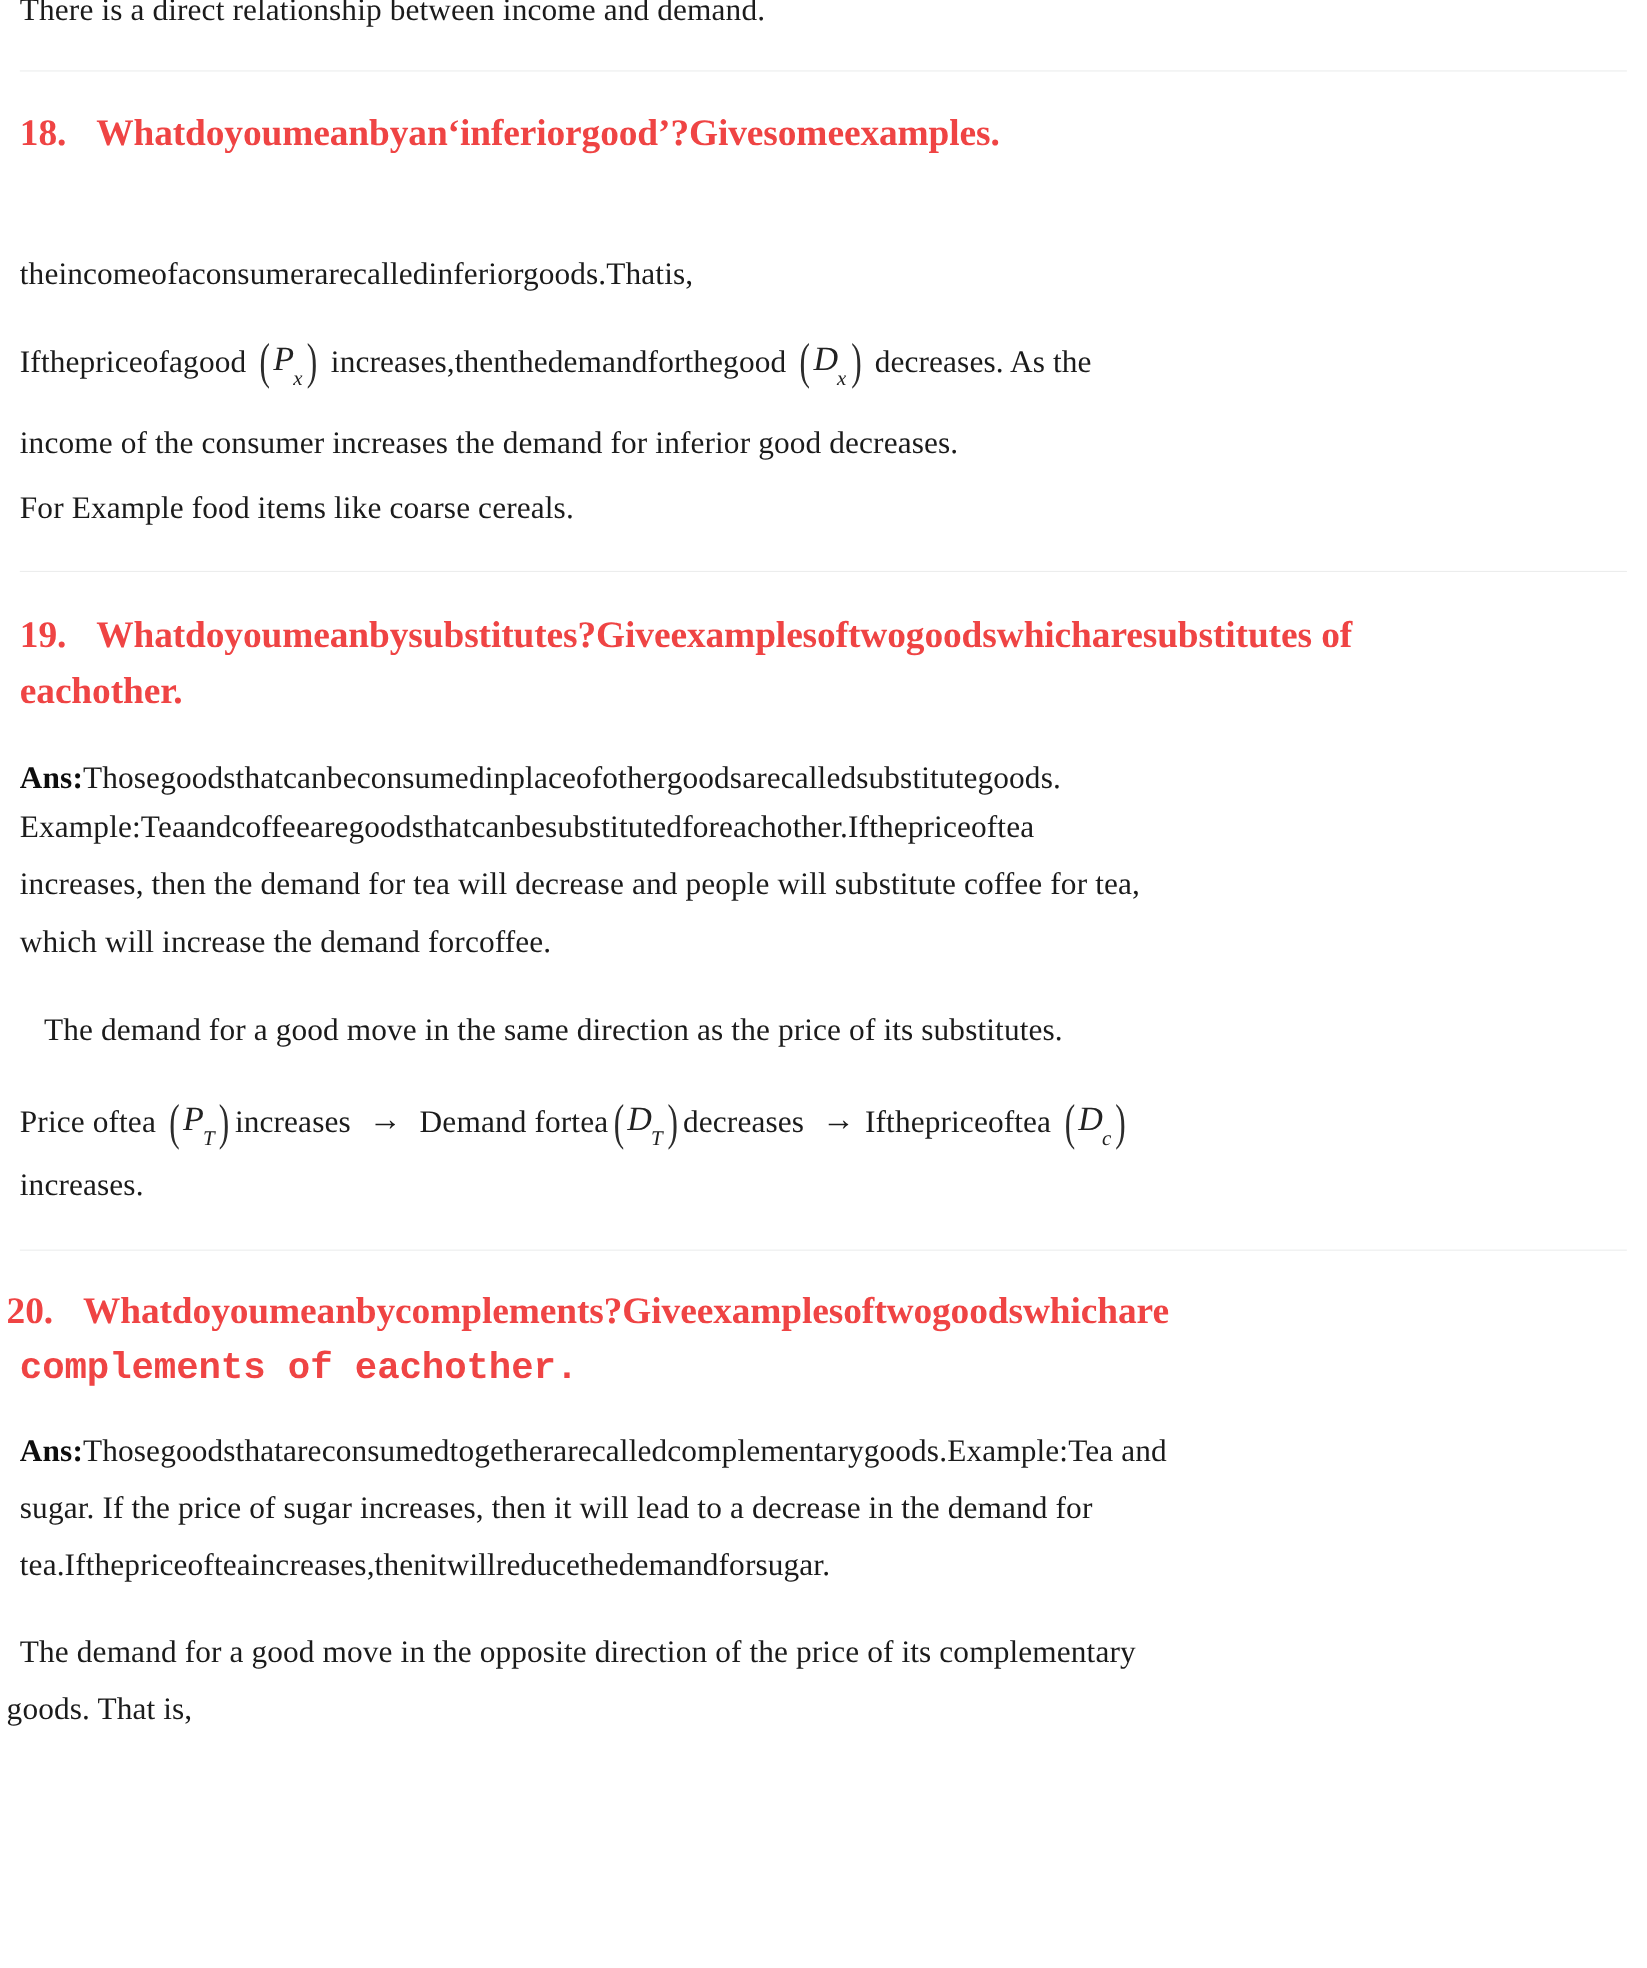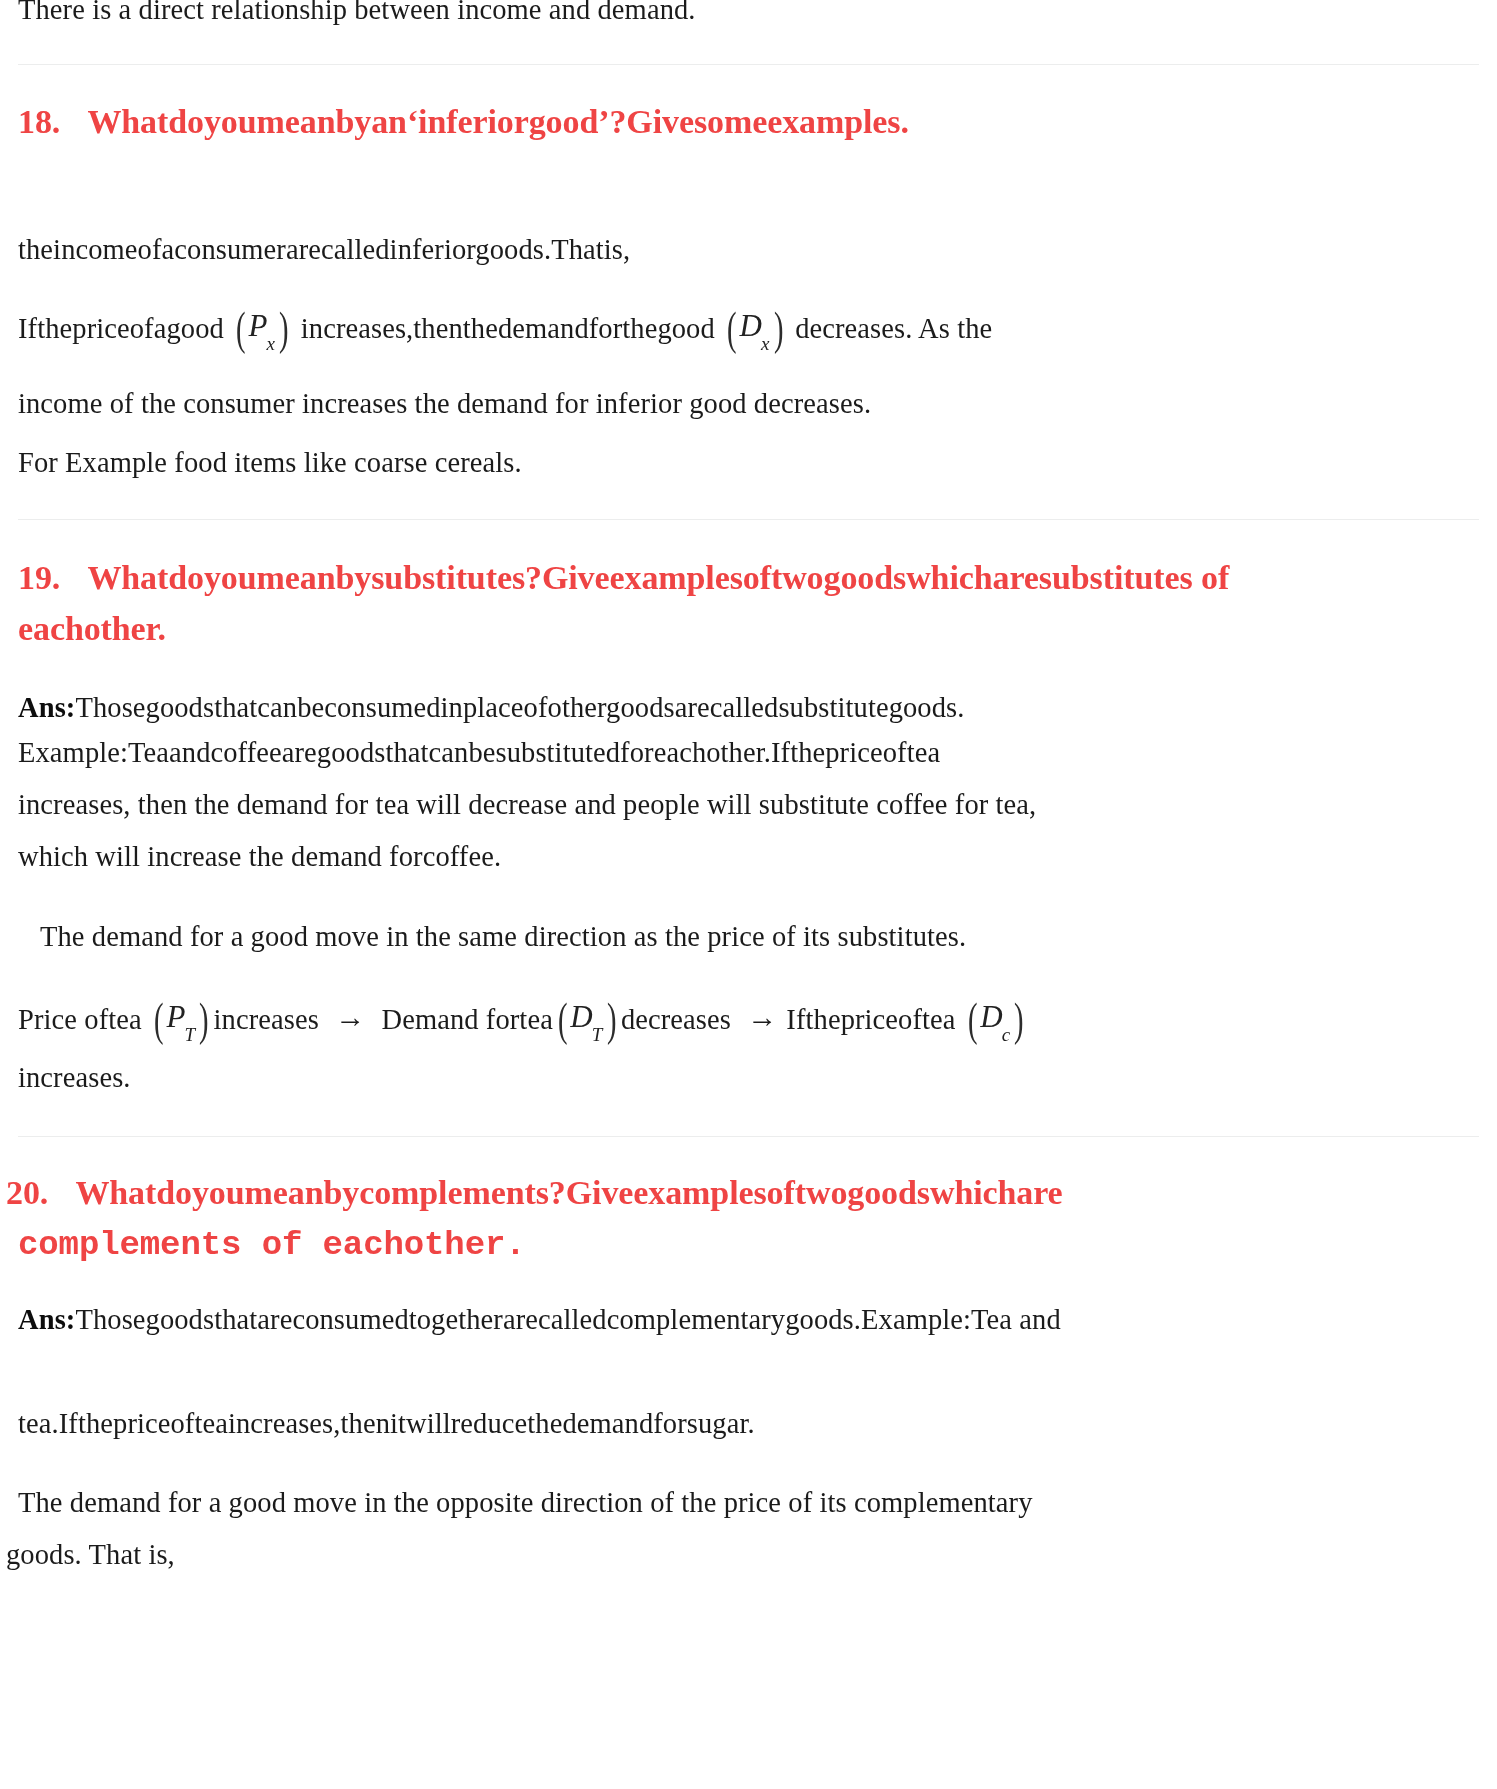"sugar. If the price of" div.abs { html: none -> <div>sugar. If the price of sugar increases, then it will lead to a decrease in the demand for</div> }
